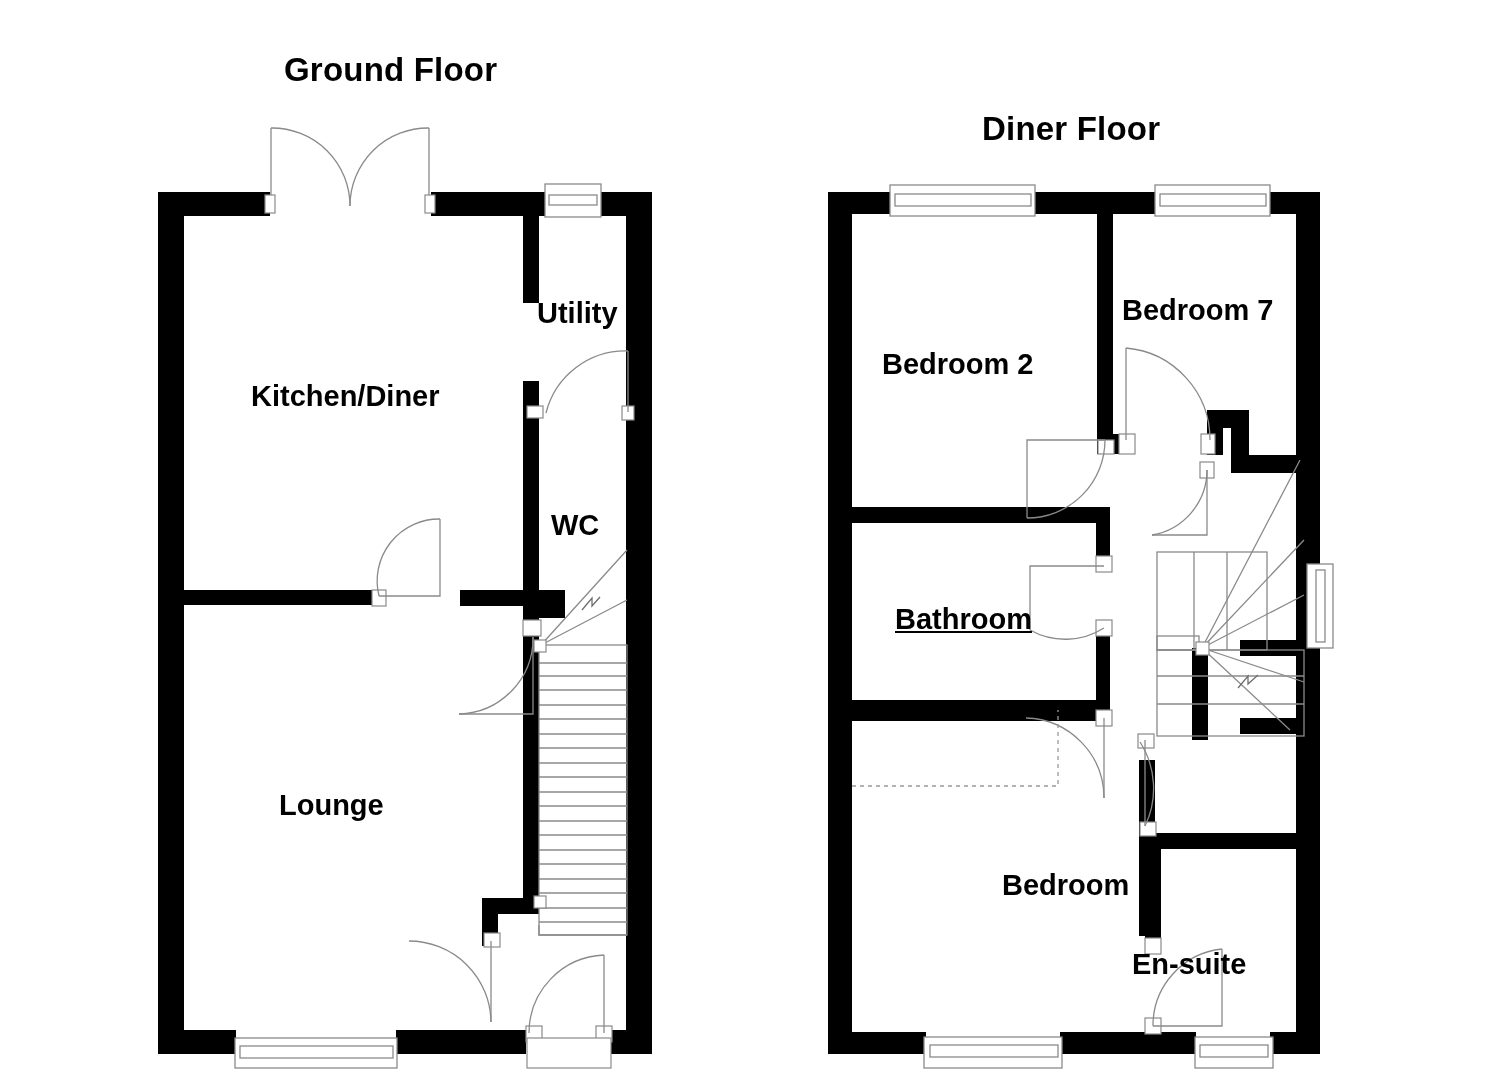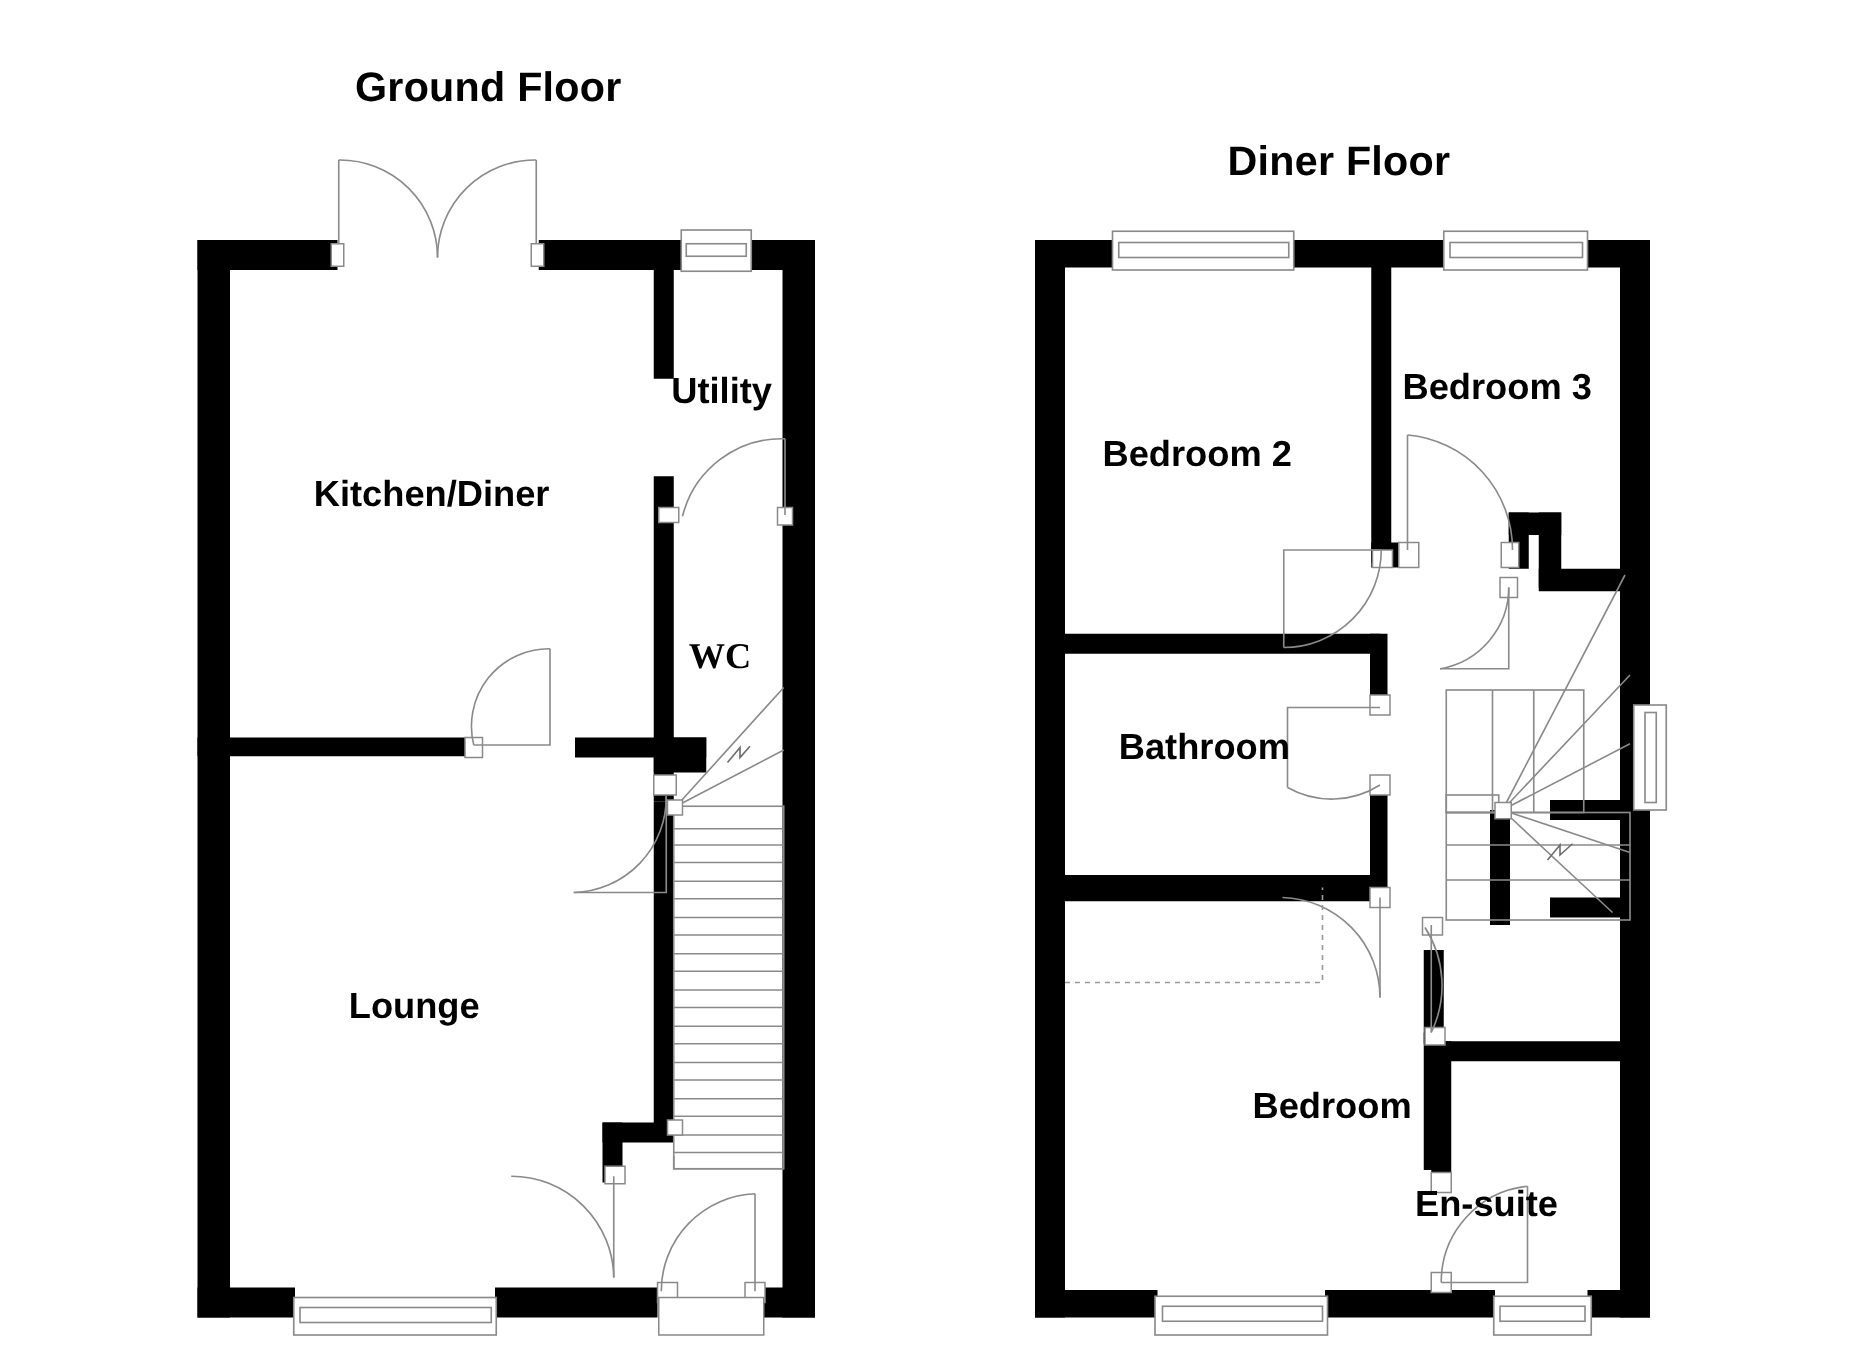"Bedroom 3" div.room-label { text: 3 -> 7 }
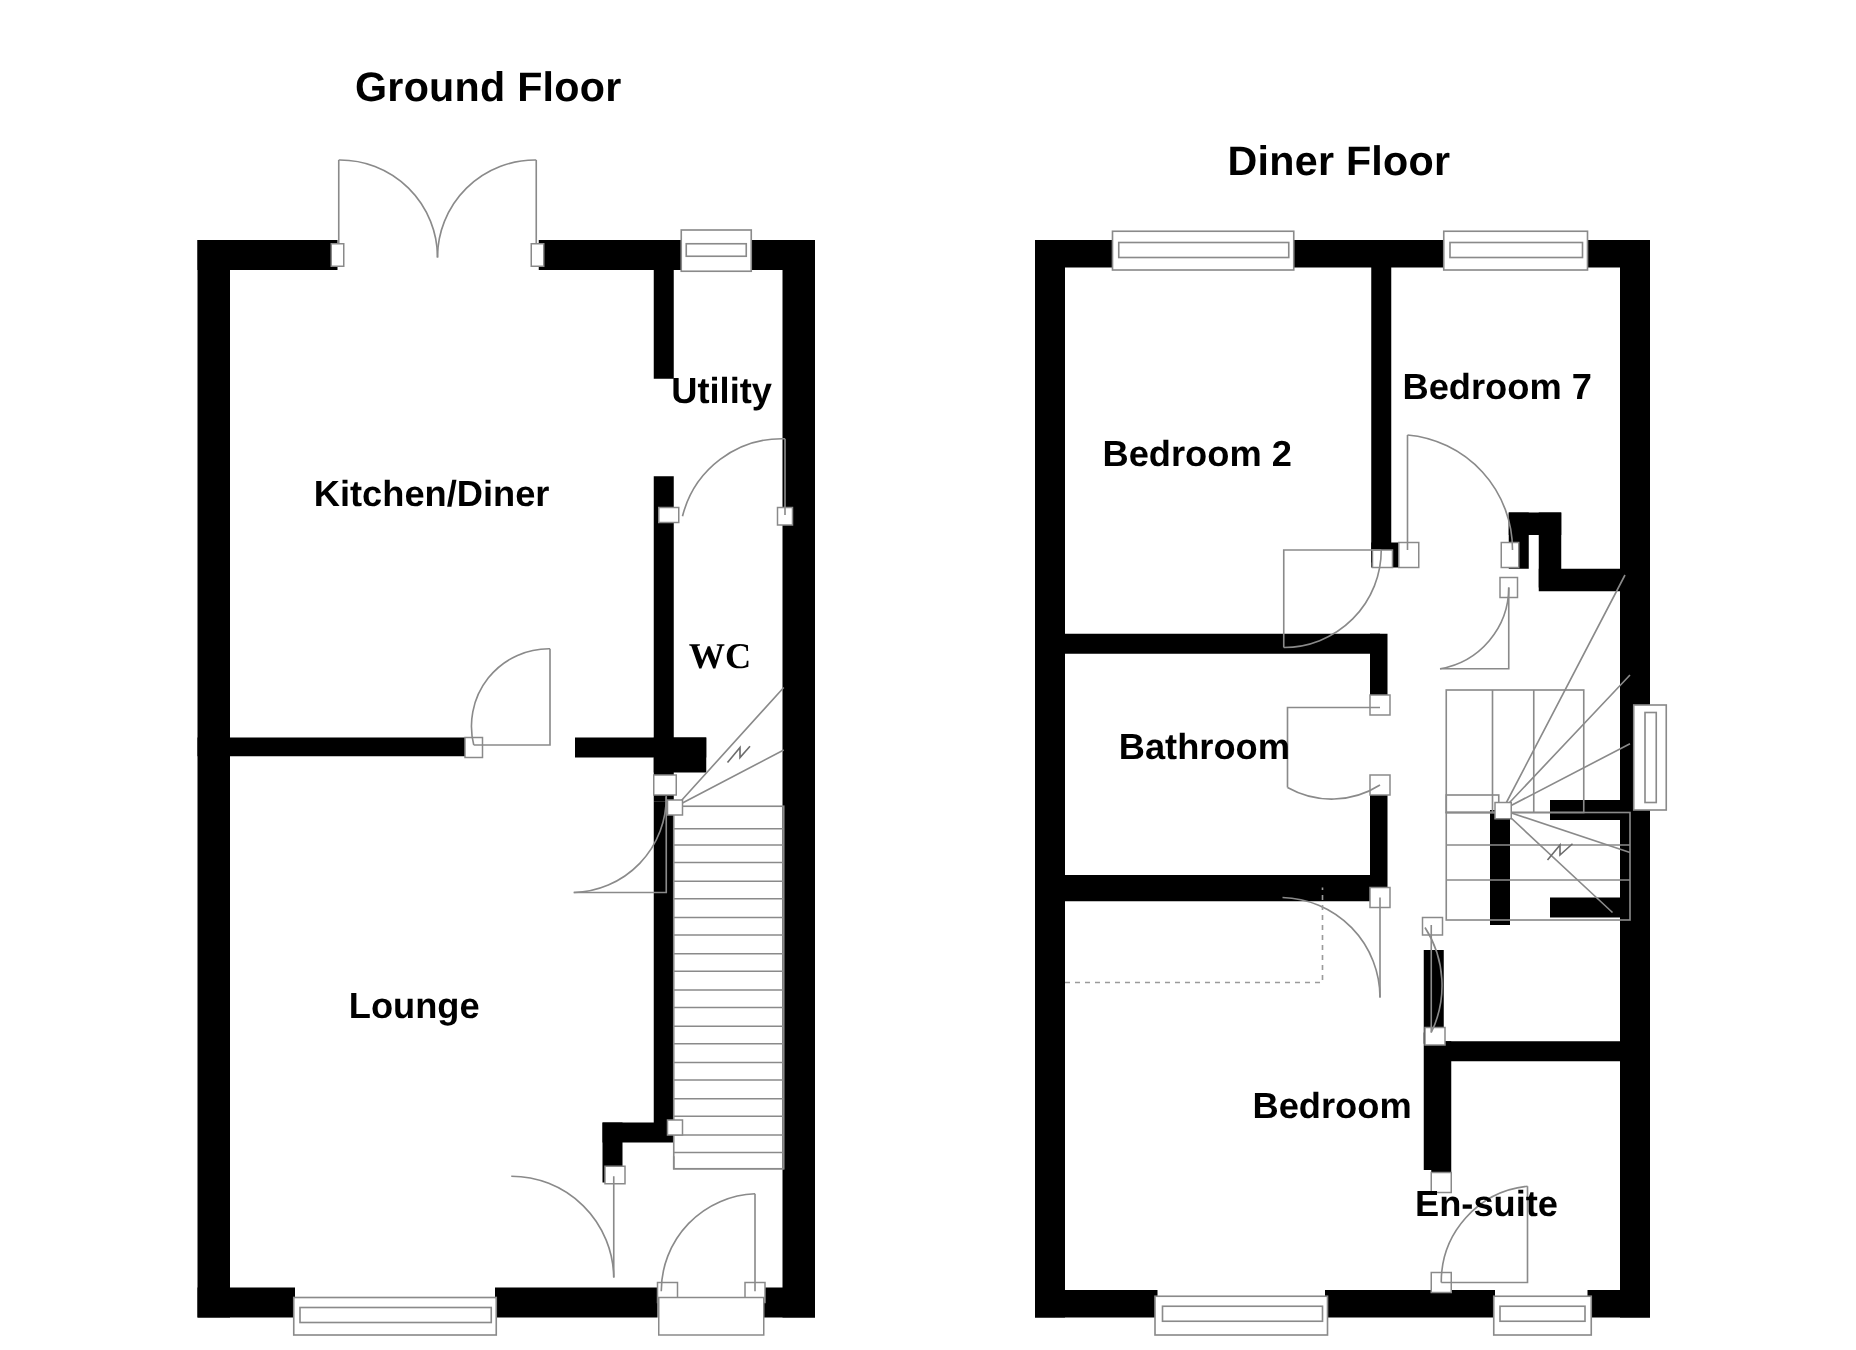"WC" div.room-label { font-family: Liberation Serif, serif -> none }
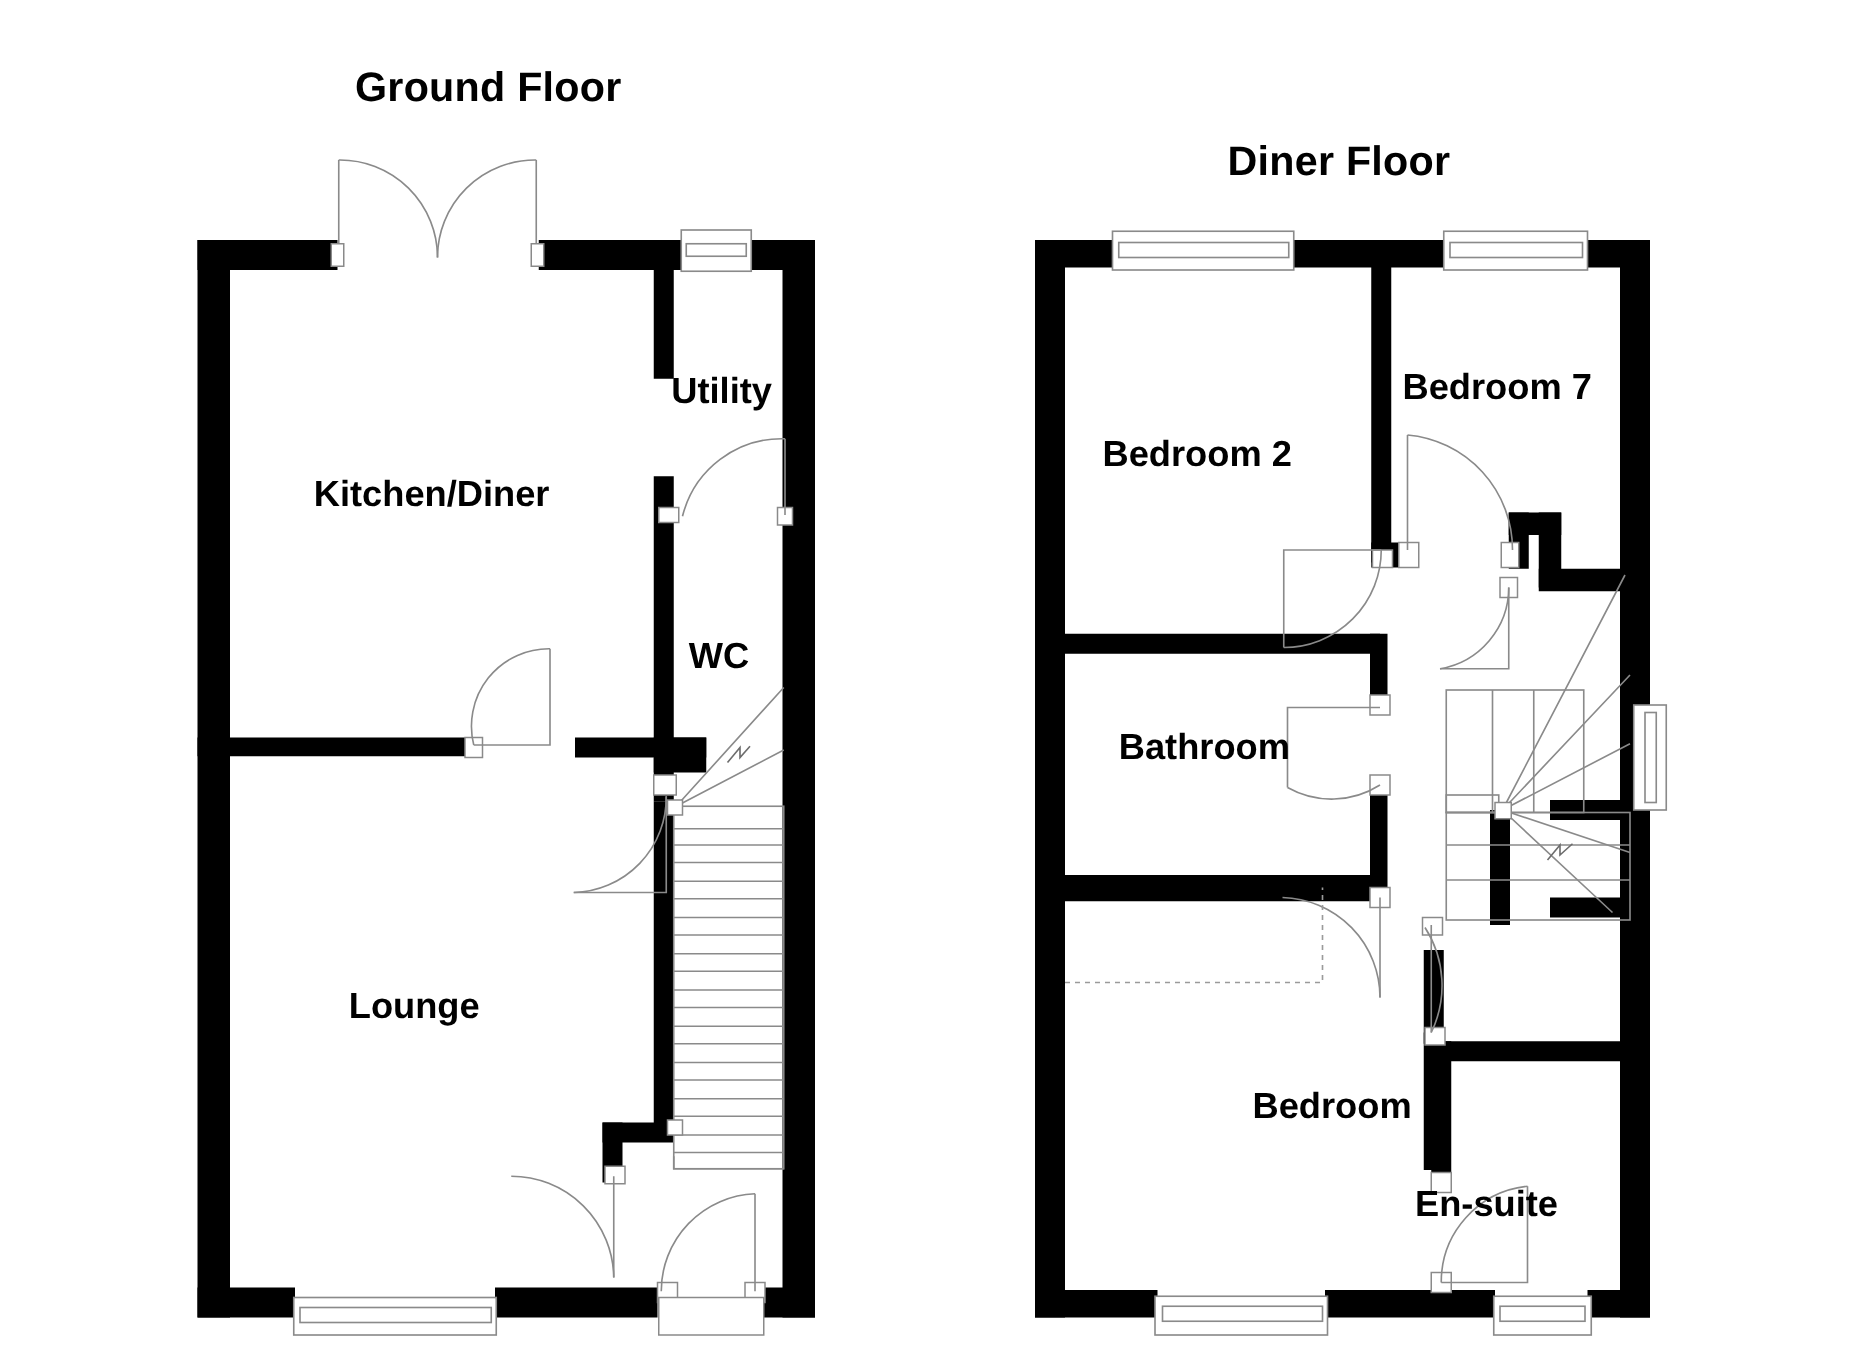"Bathroom" div.room-label { text-decoration: none -> underline; top: 551px -> 572px }
